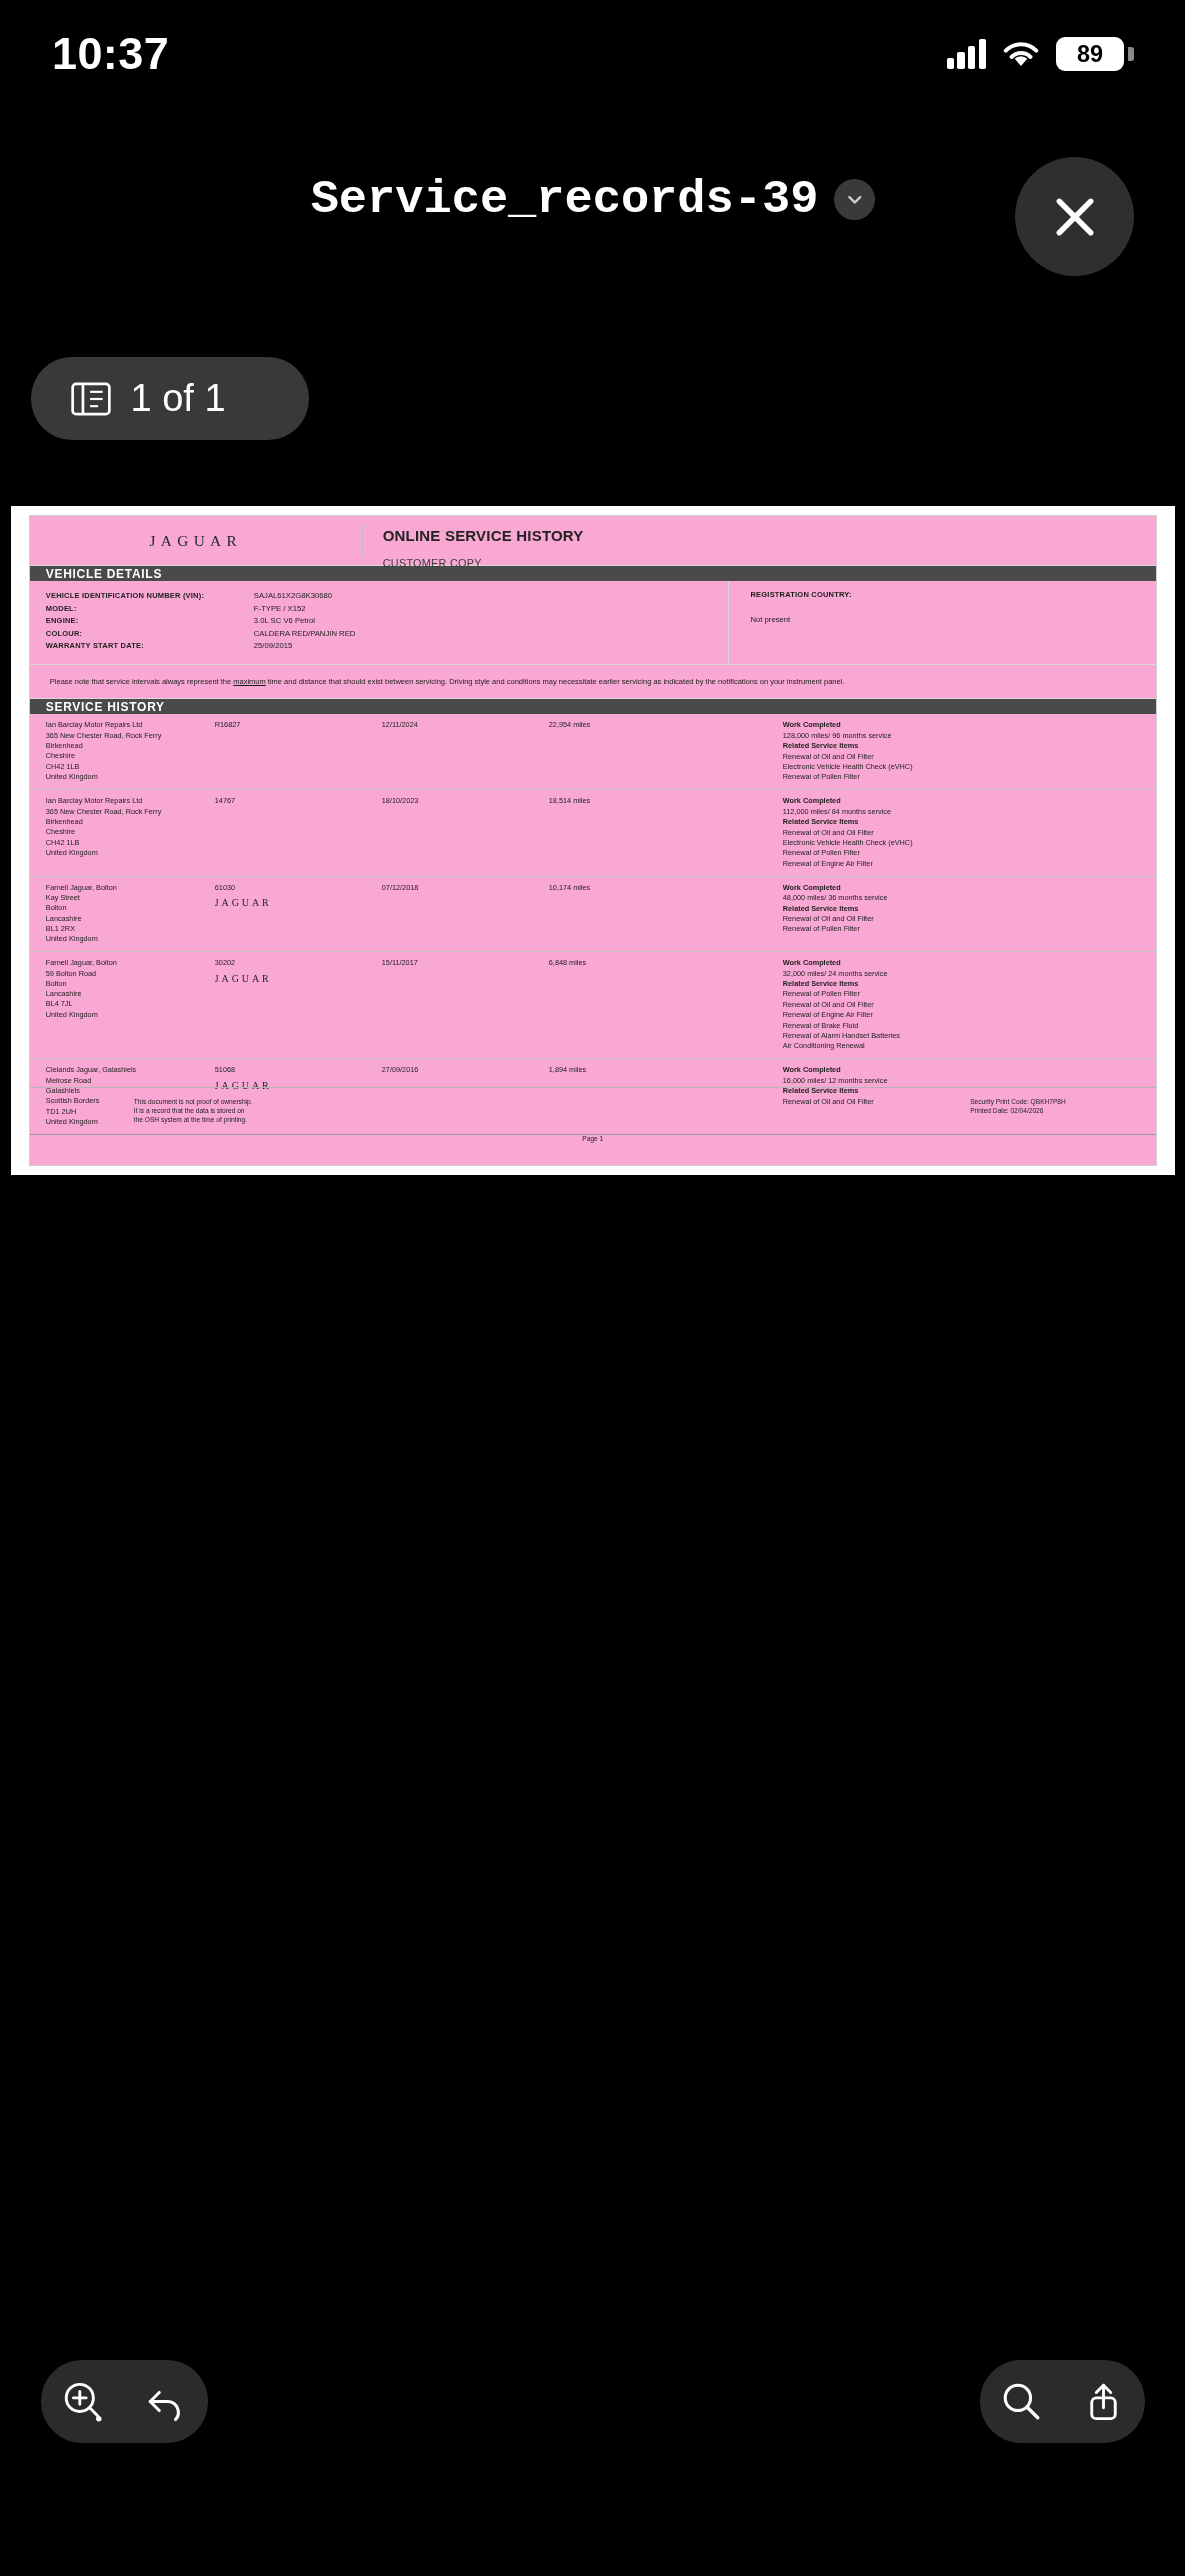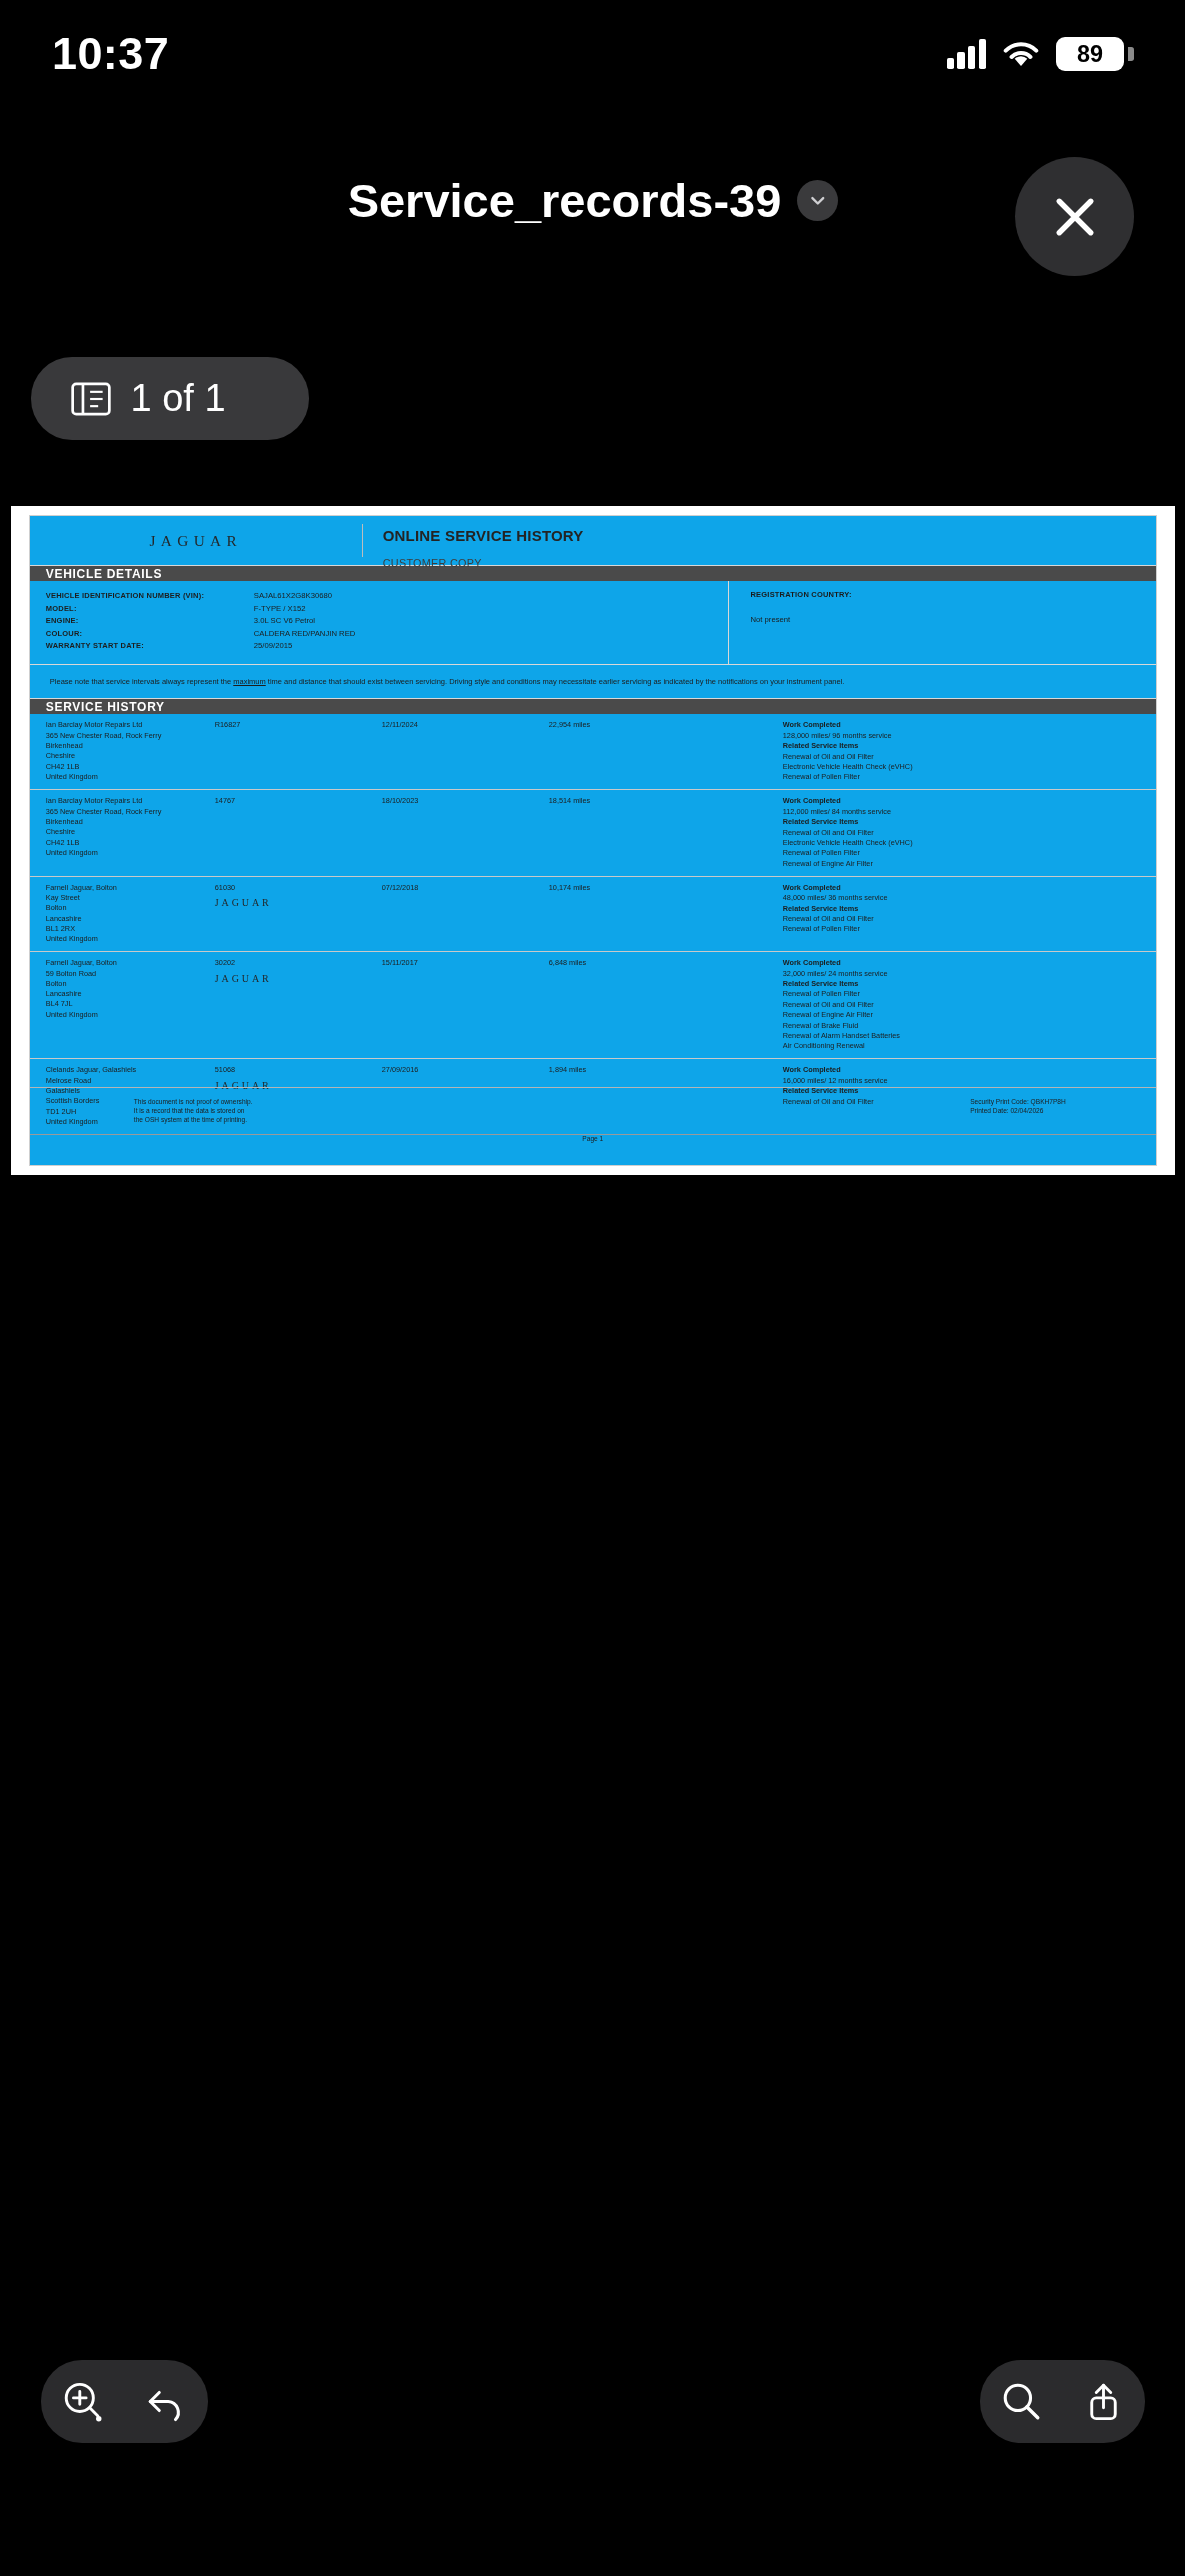"Service_records-39" .doc-title-wrap { font-family: none -> Liberation Mono, monospace }
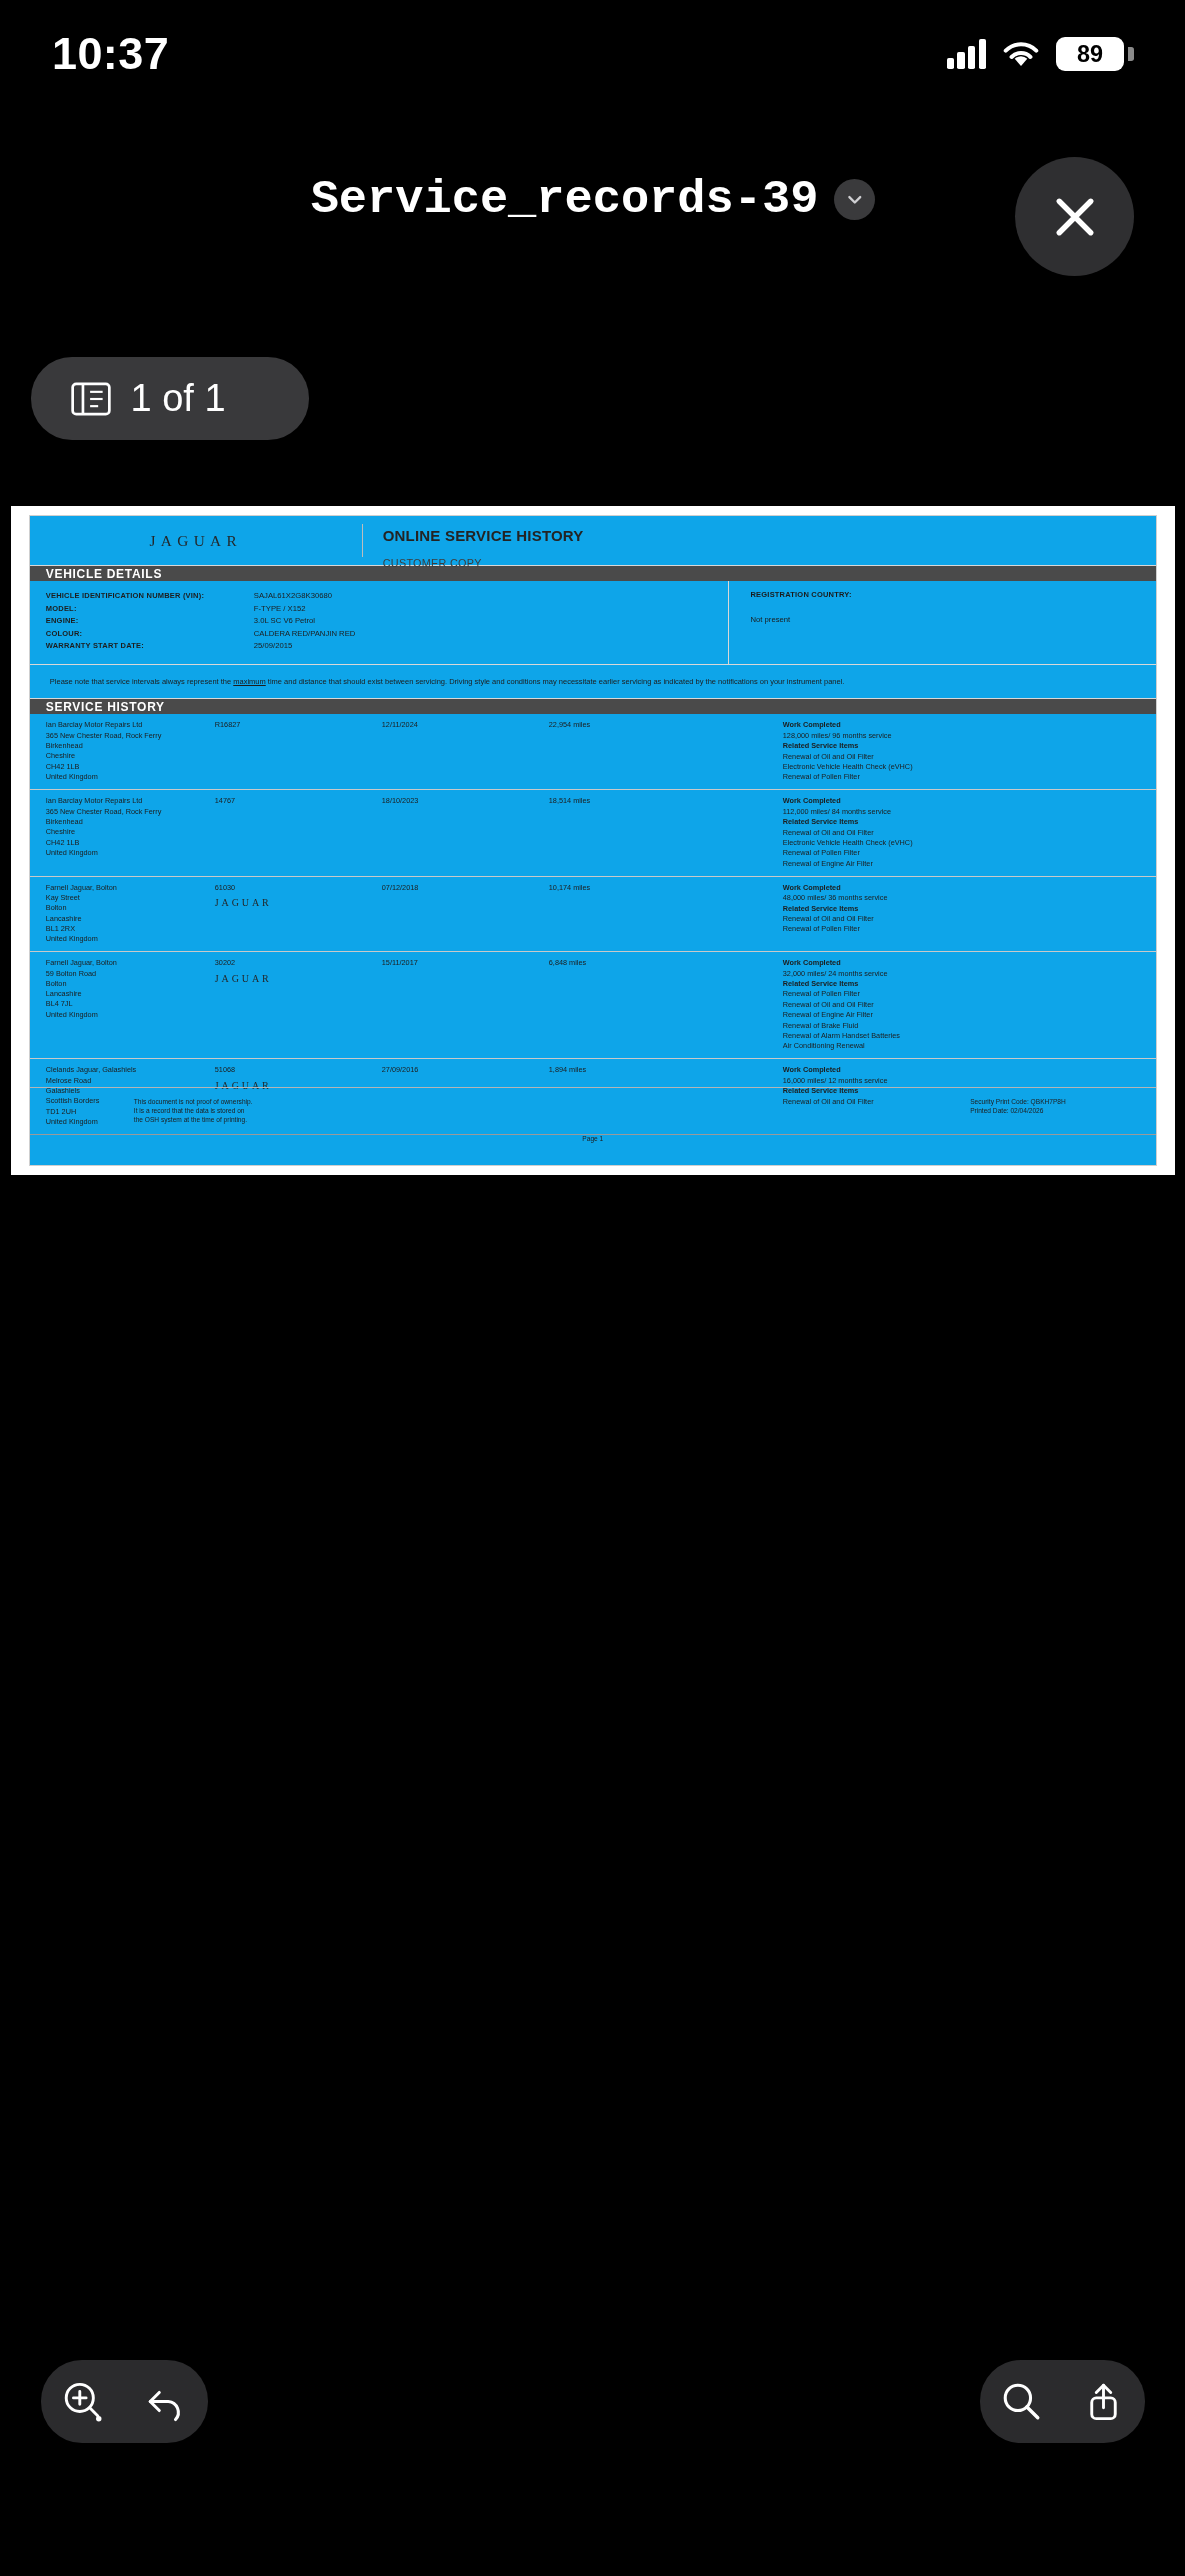"JAGUAR" .doc { background: #0ea5e9 -> #f9a8d4 }
